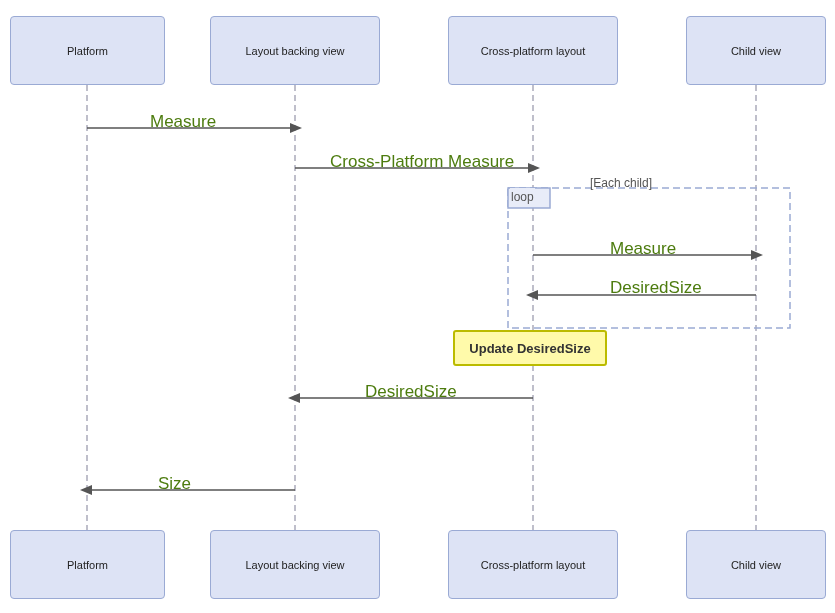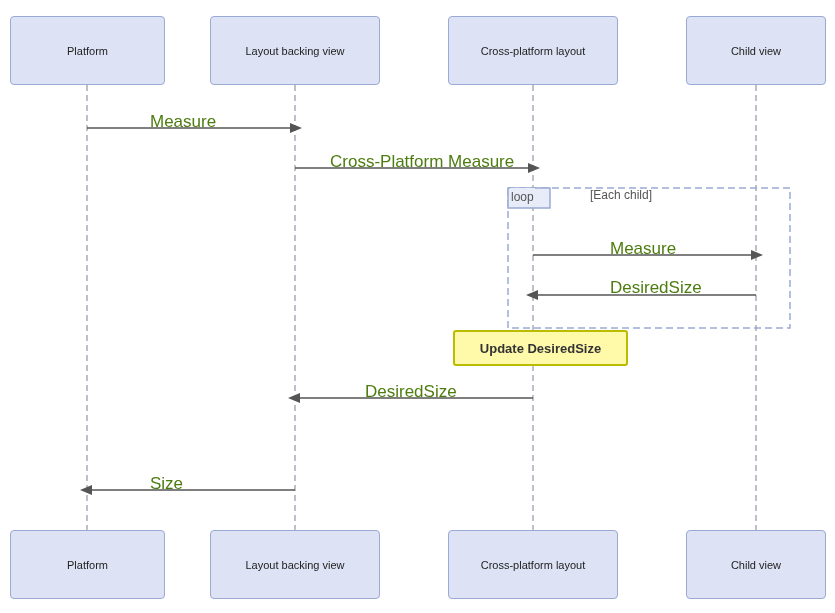"[Each child]" div.loop-condition { top: 188px -> 176px }
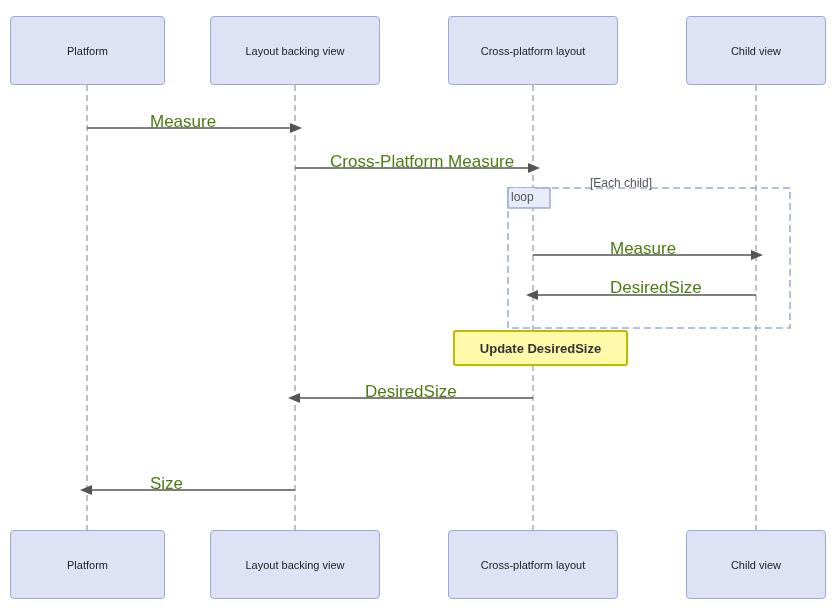"Update DesiredSize" div.action-box { width: 175px -> 154px }
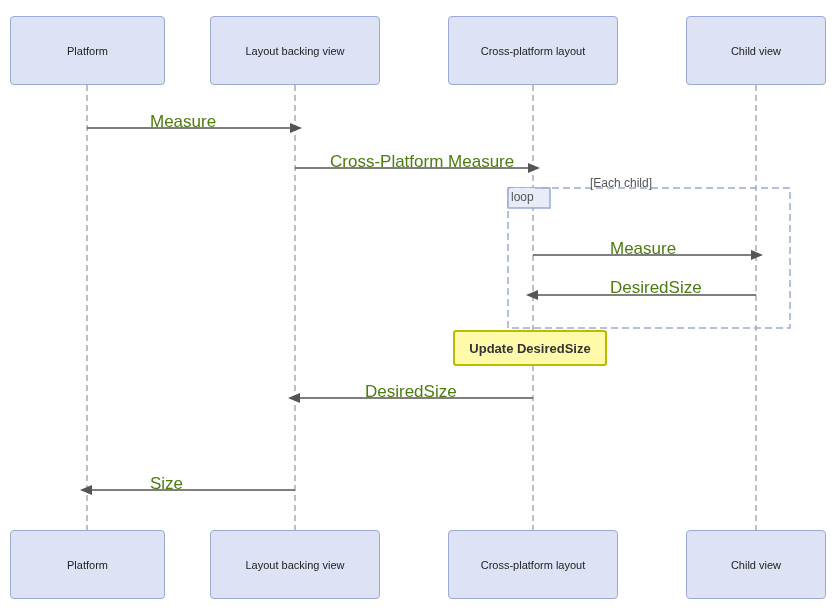"Size" div.arrow-label { left: 150px -> 158px }
